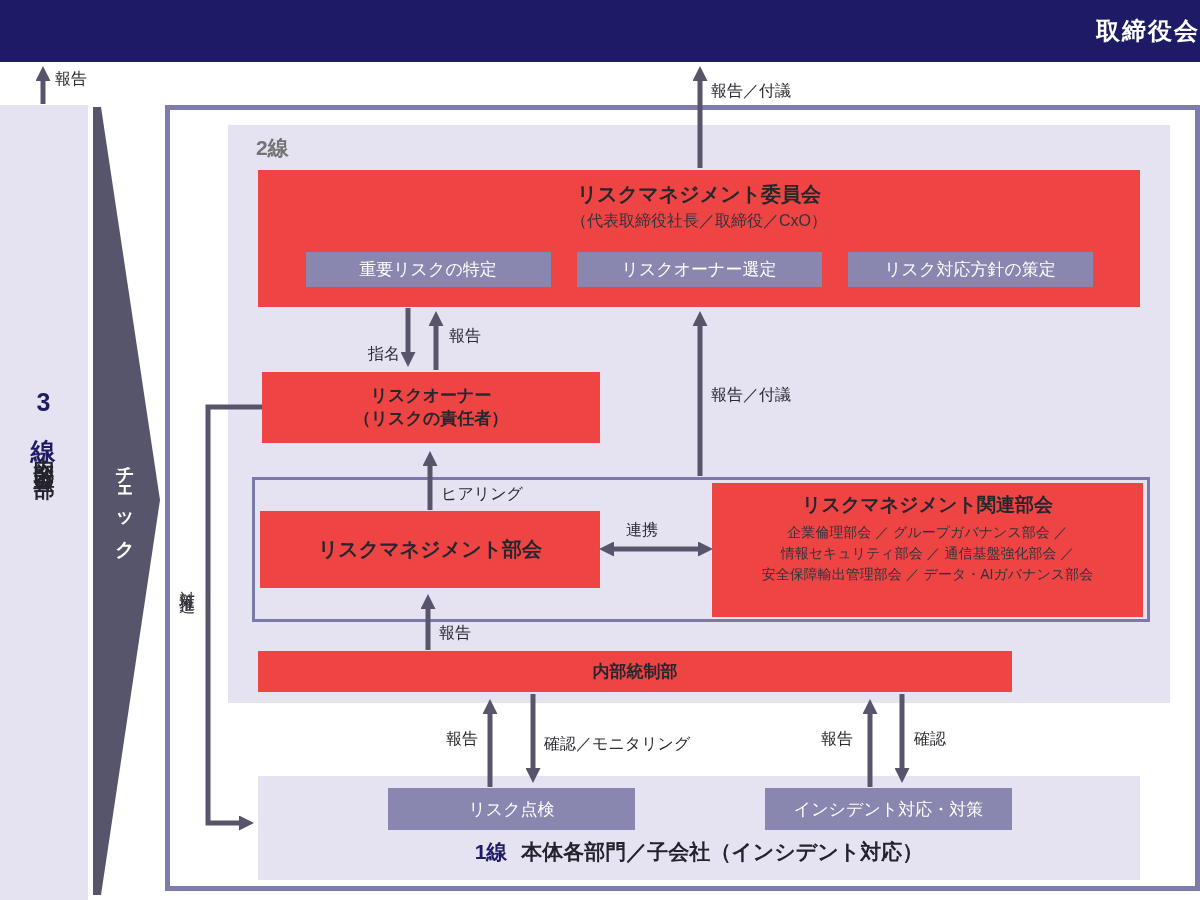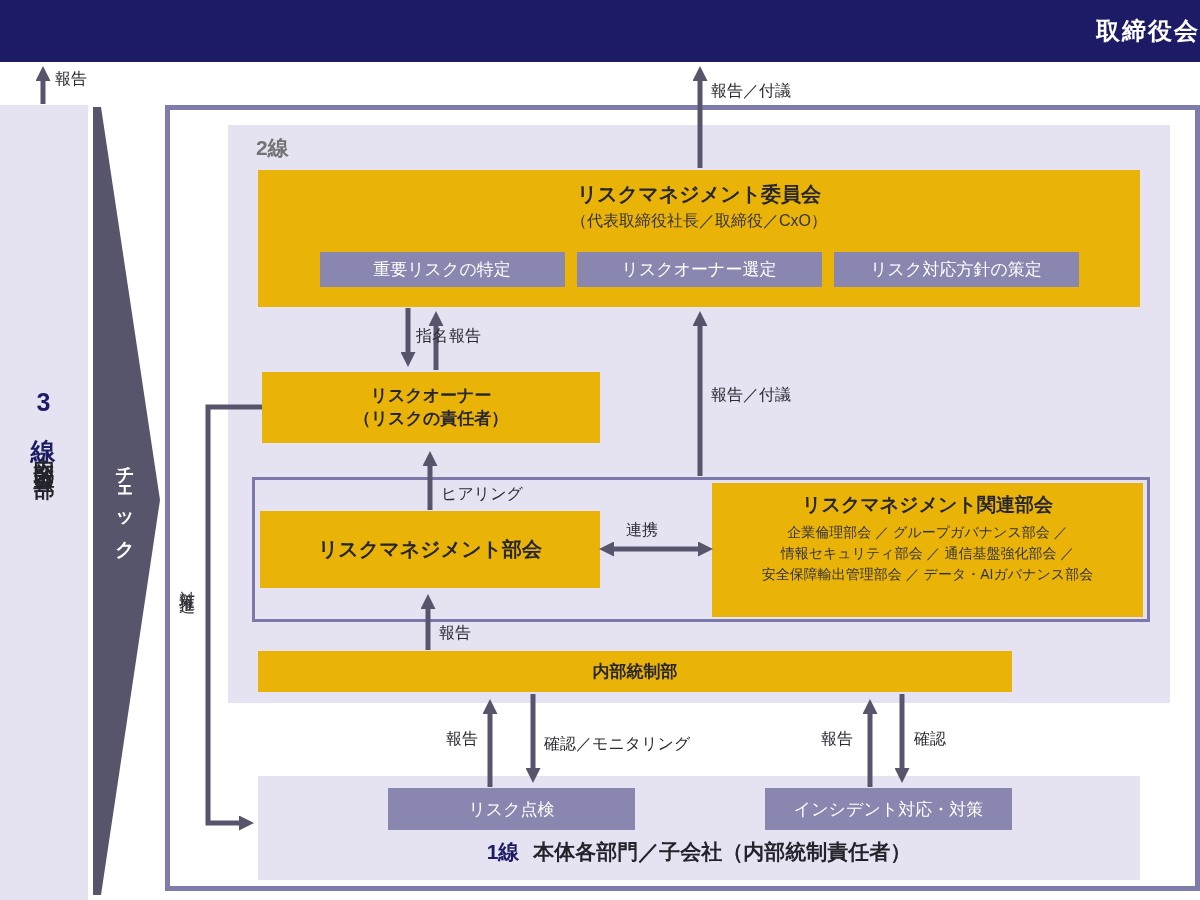"リスクマネジメント委員会" .whitebox { background: #eab308 -> #ef4444 }
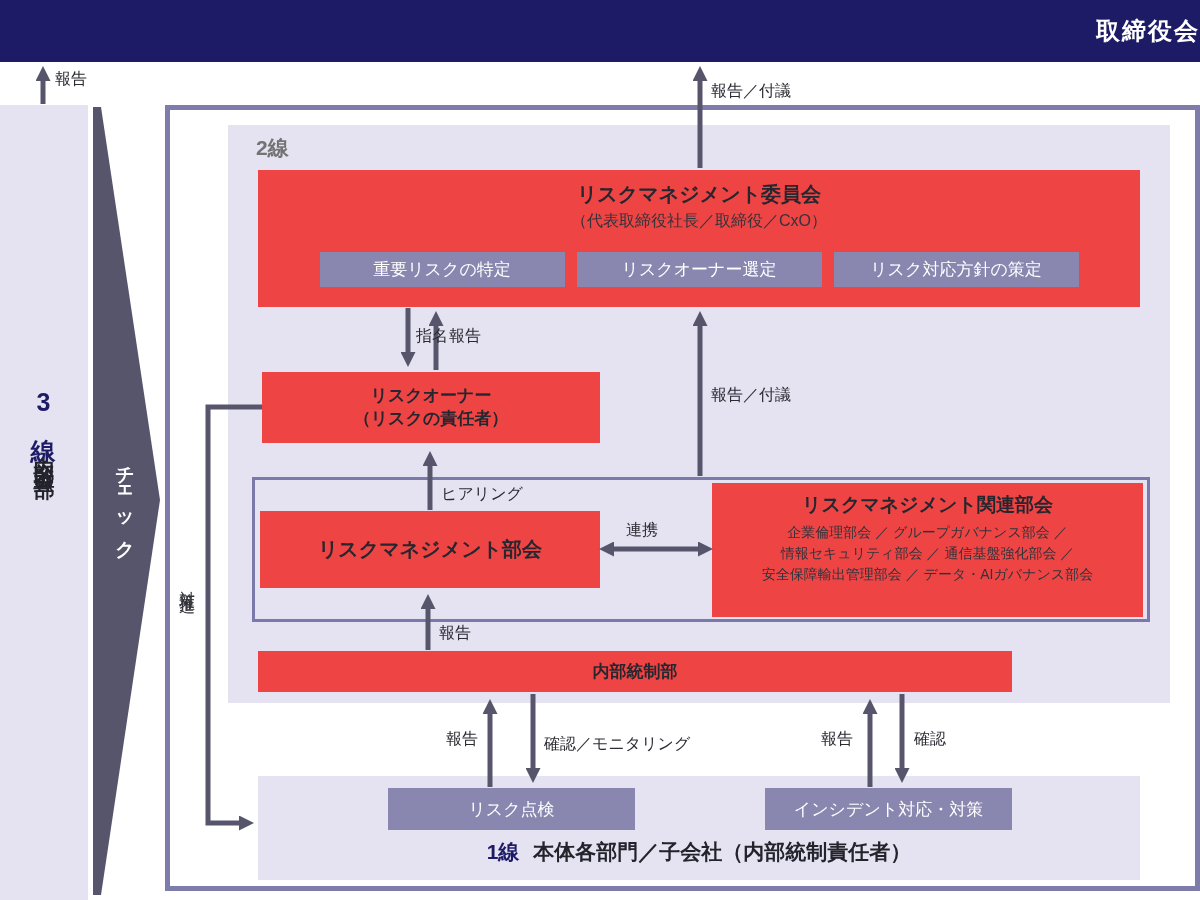"重要リスクの特定" .actions { gap: 12px -> 26px }
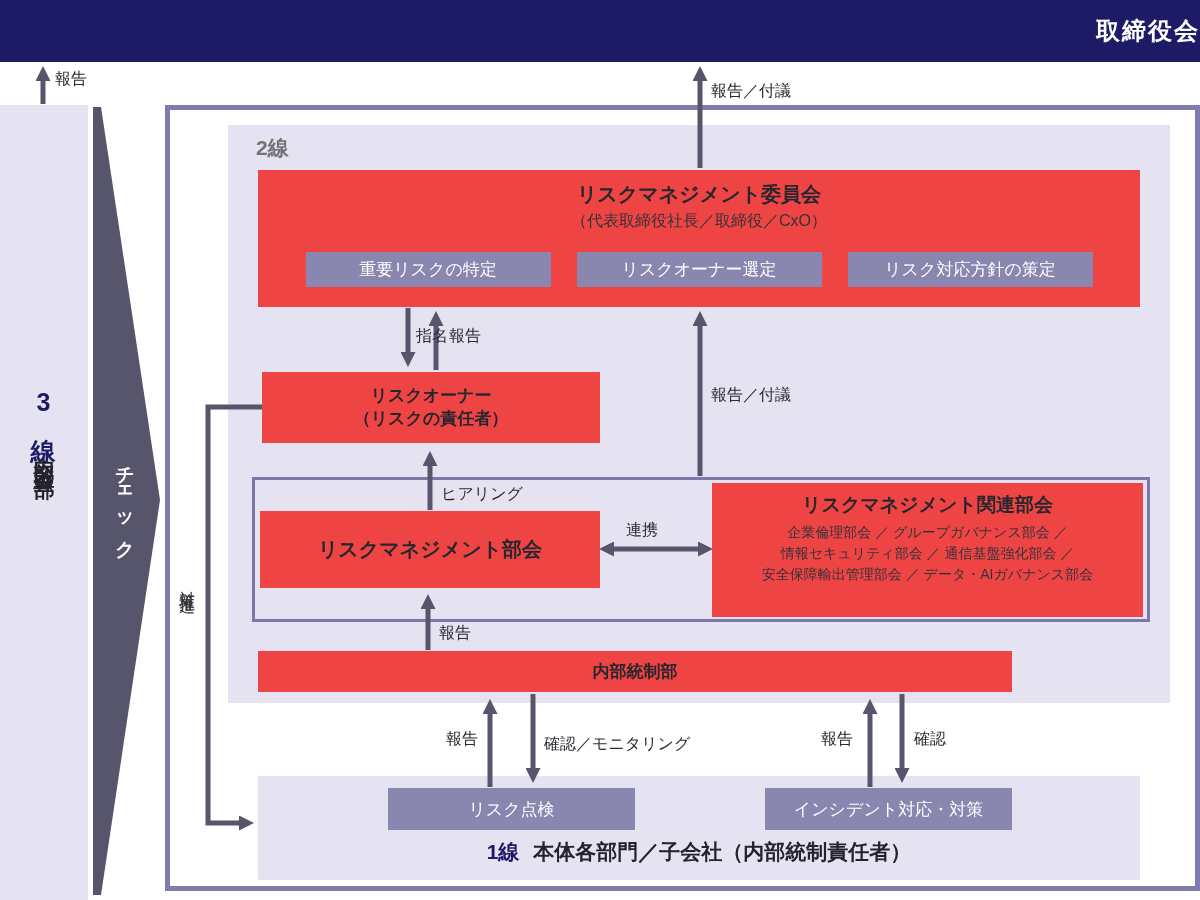"指名" div.abs { margin-left: 48px -> none; top: 326px -> 344px }
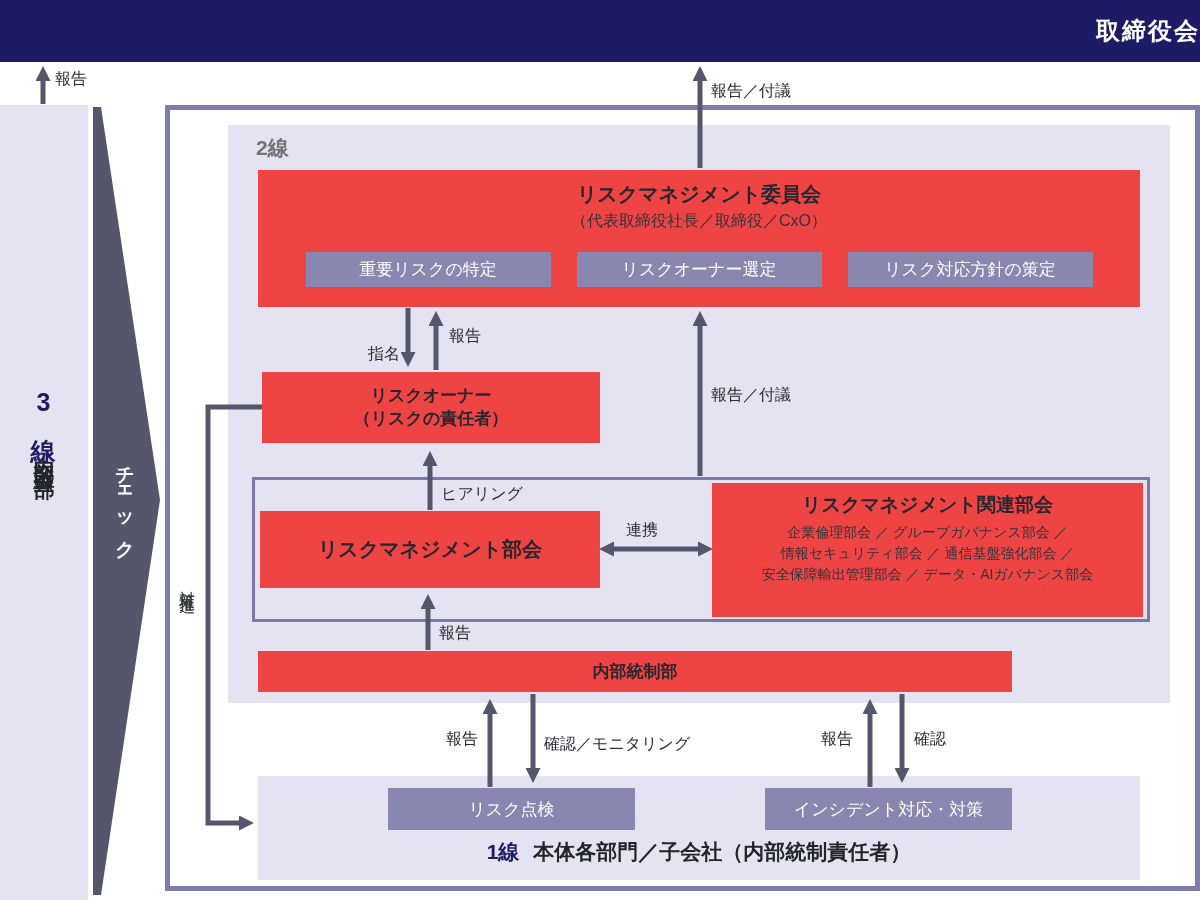"本体各部門／子会社（内部統制責任者）" span { text: 内部統制責任者 -> インシデント対応 }
